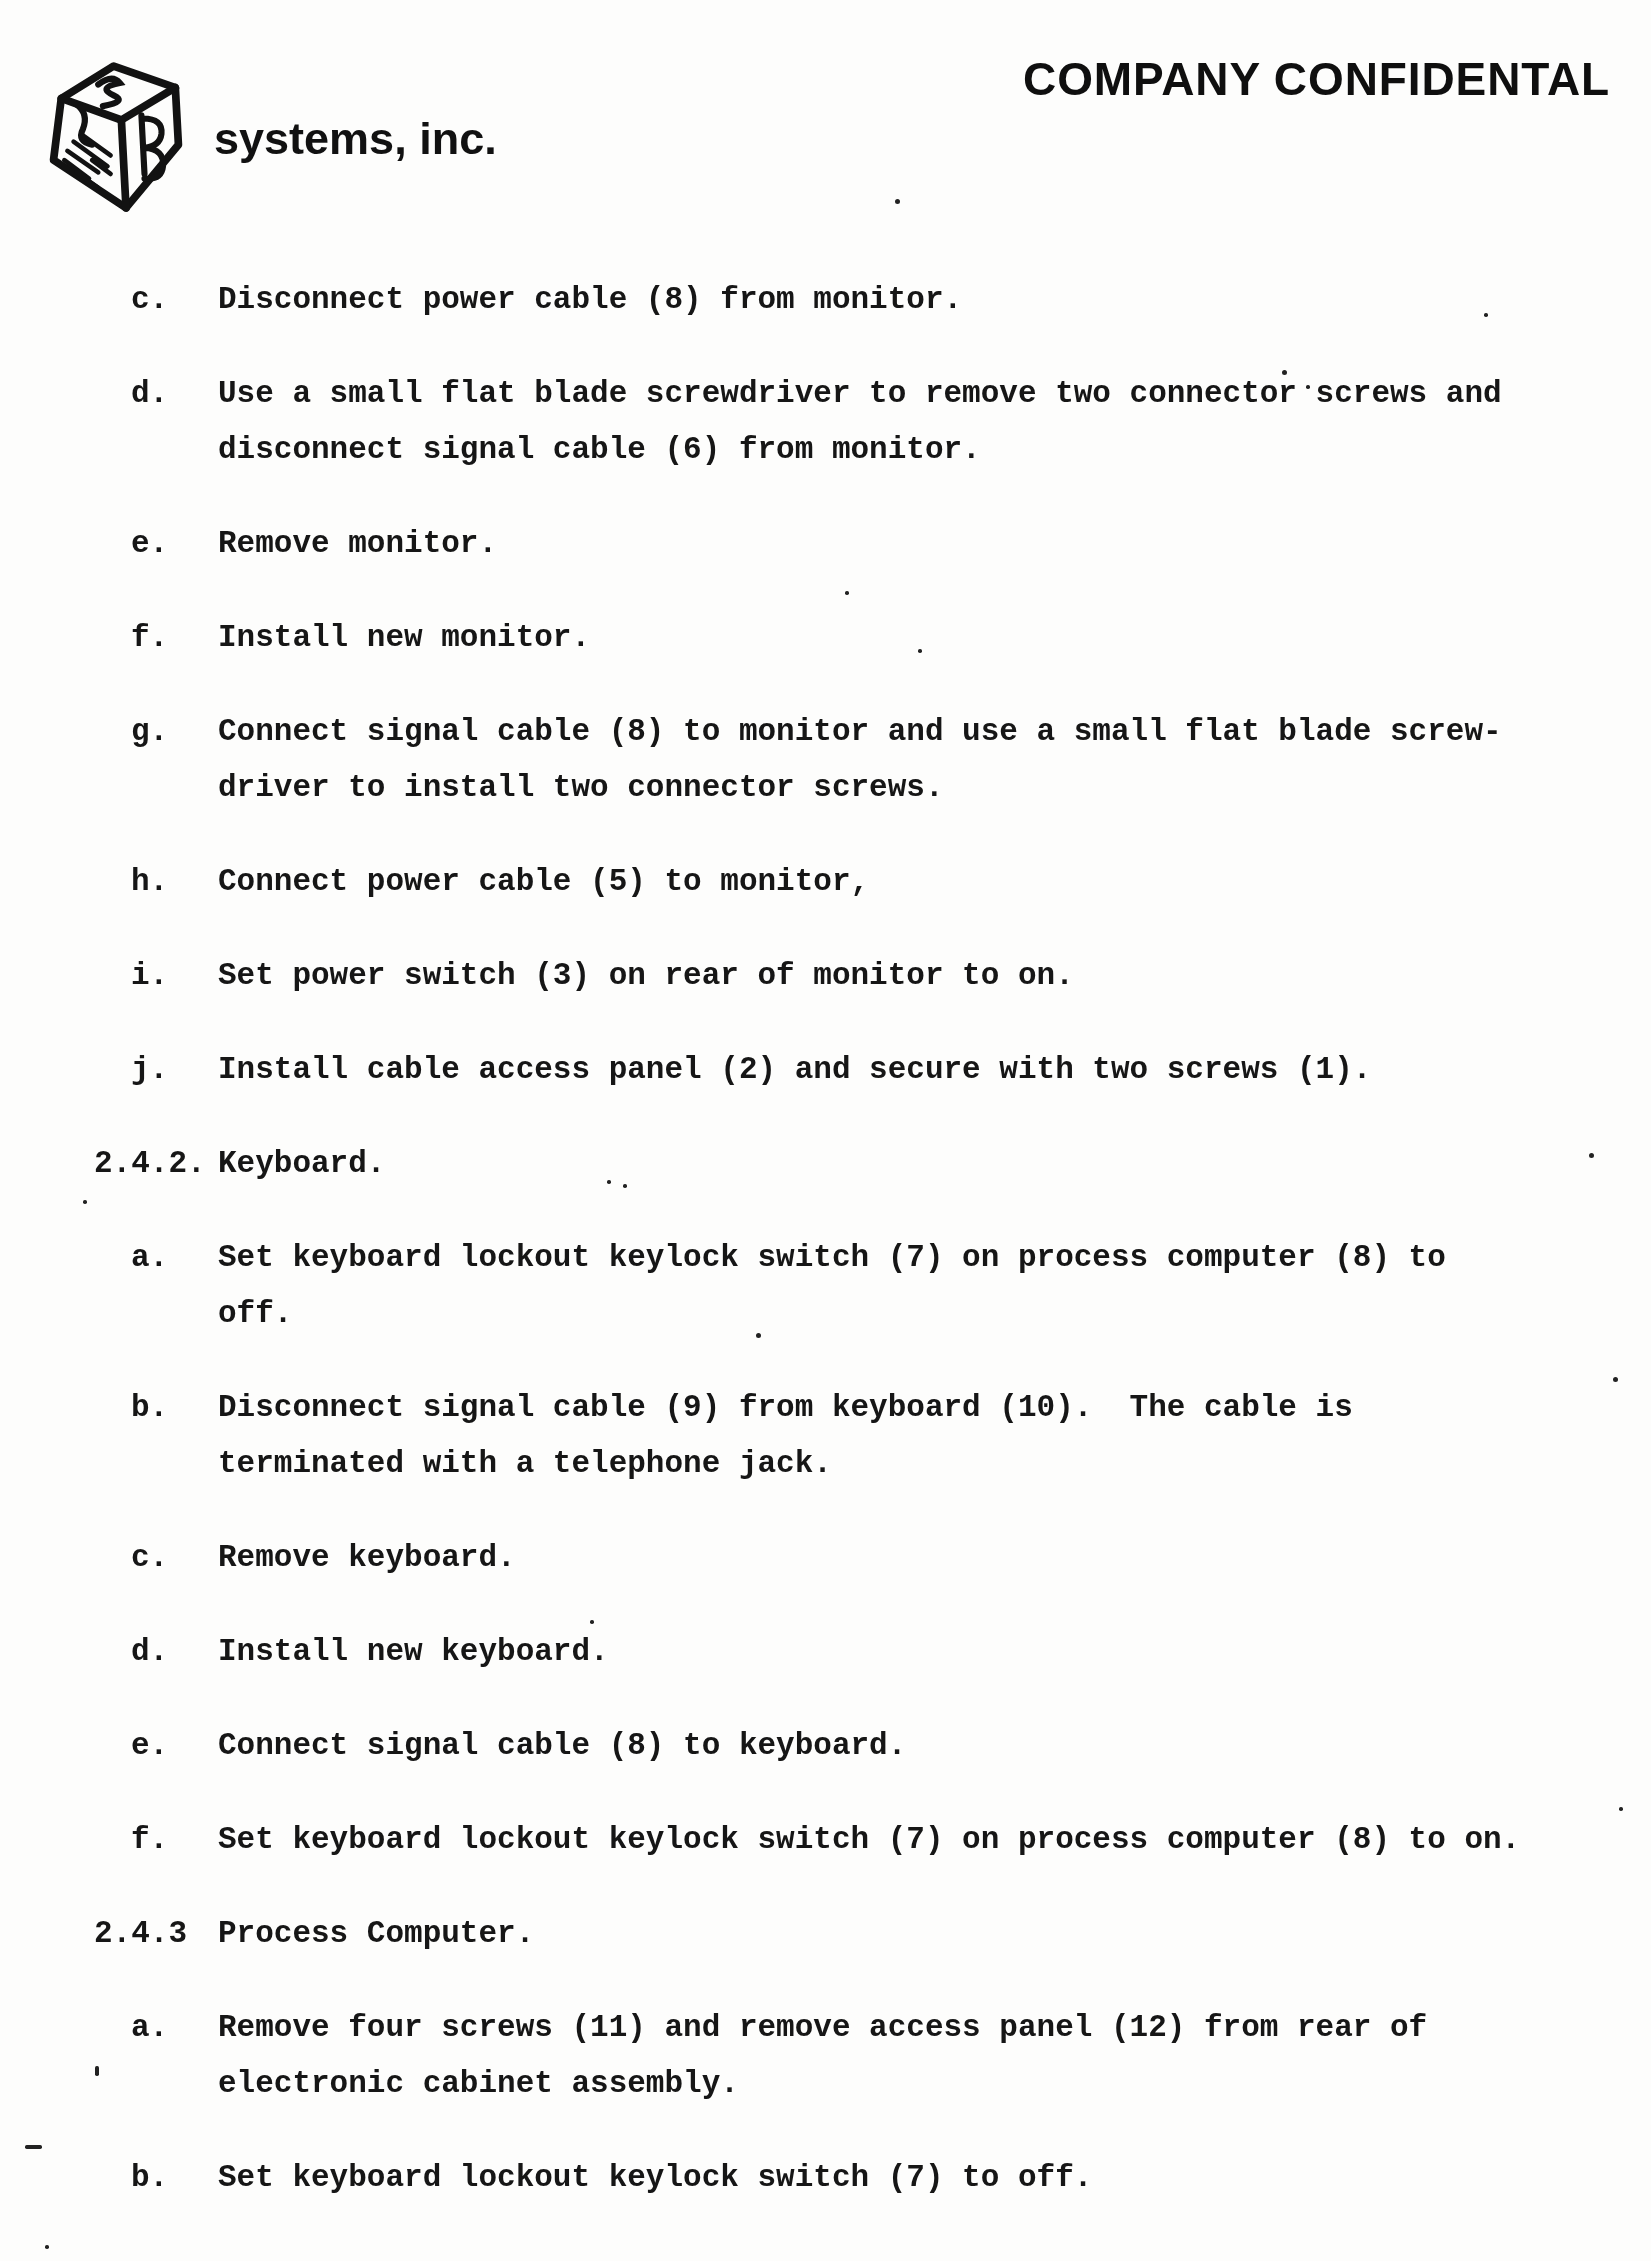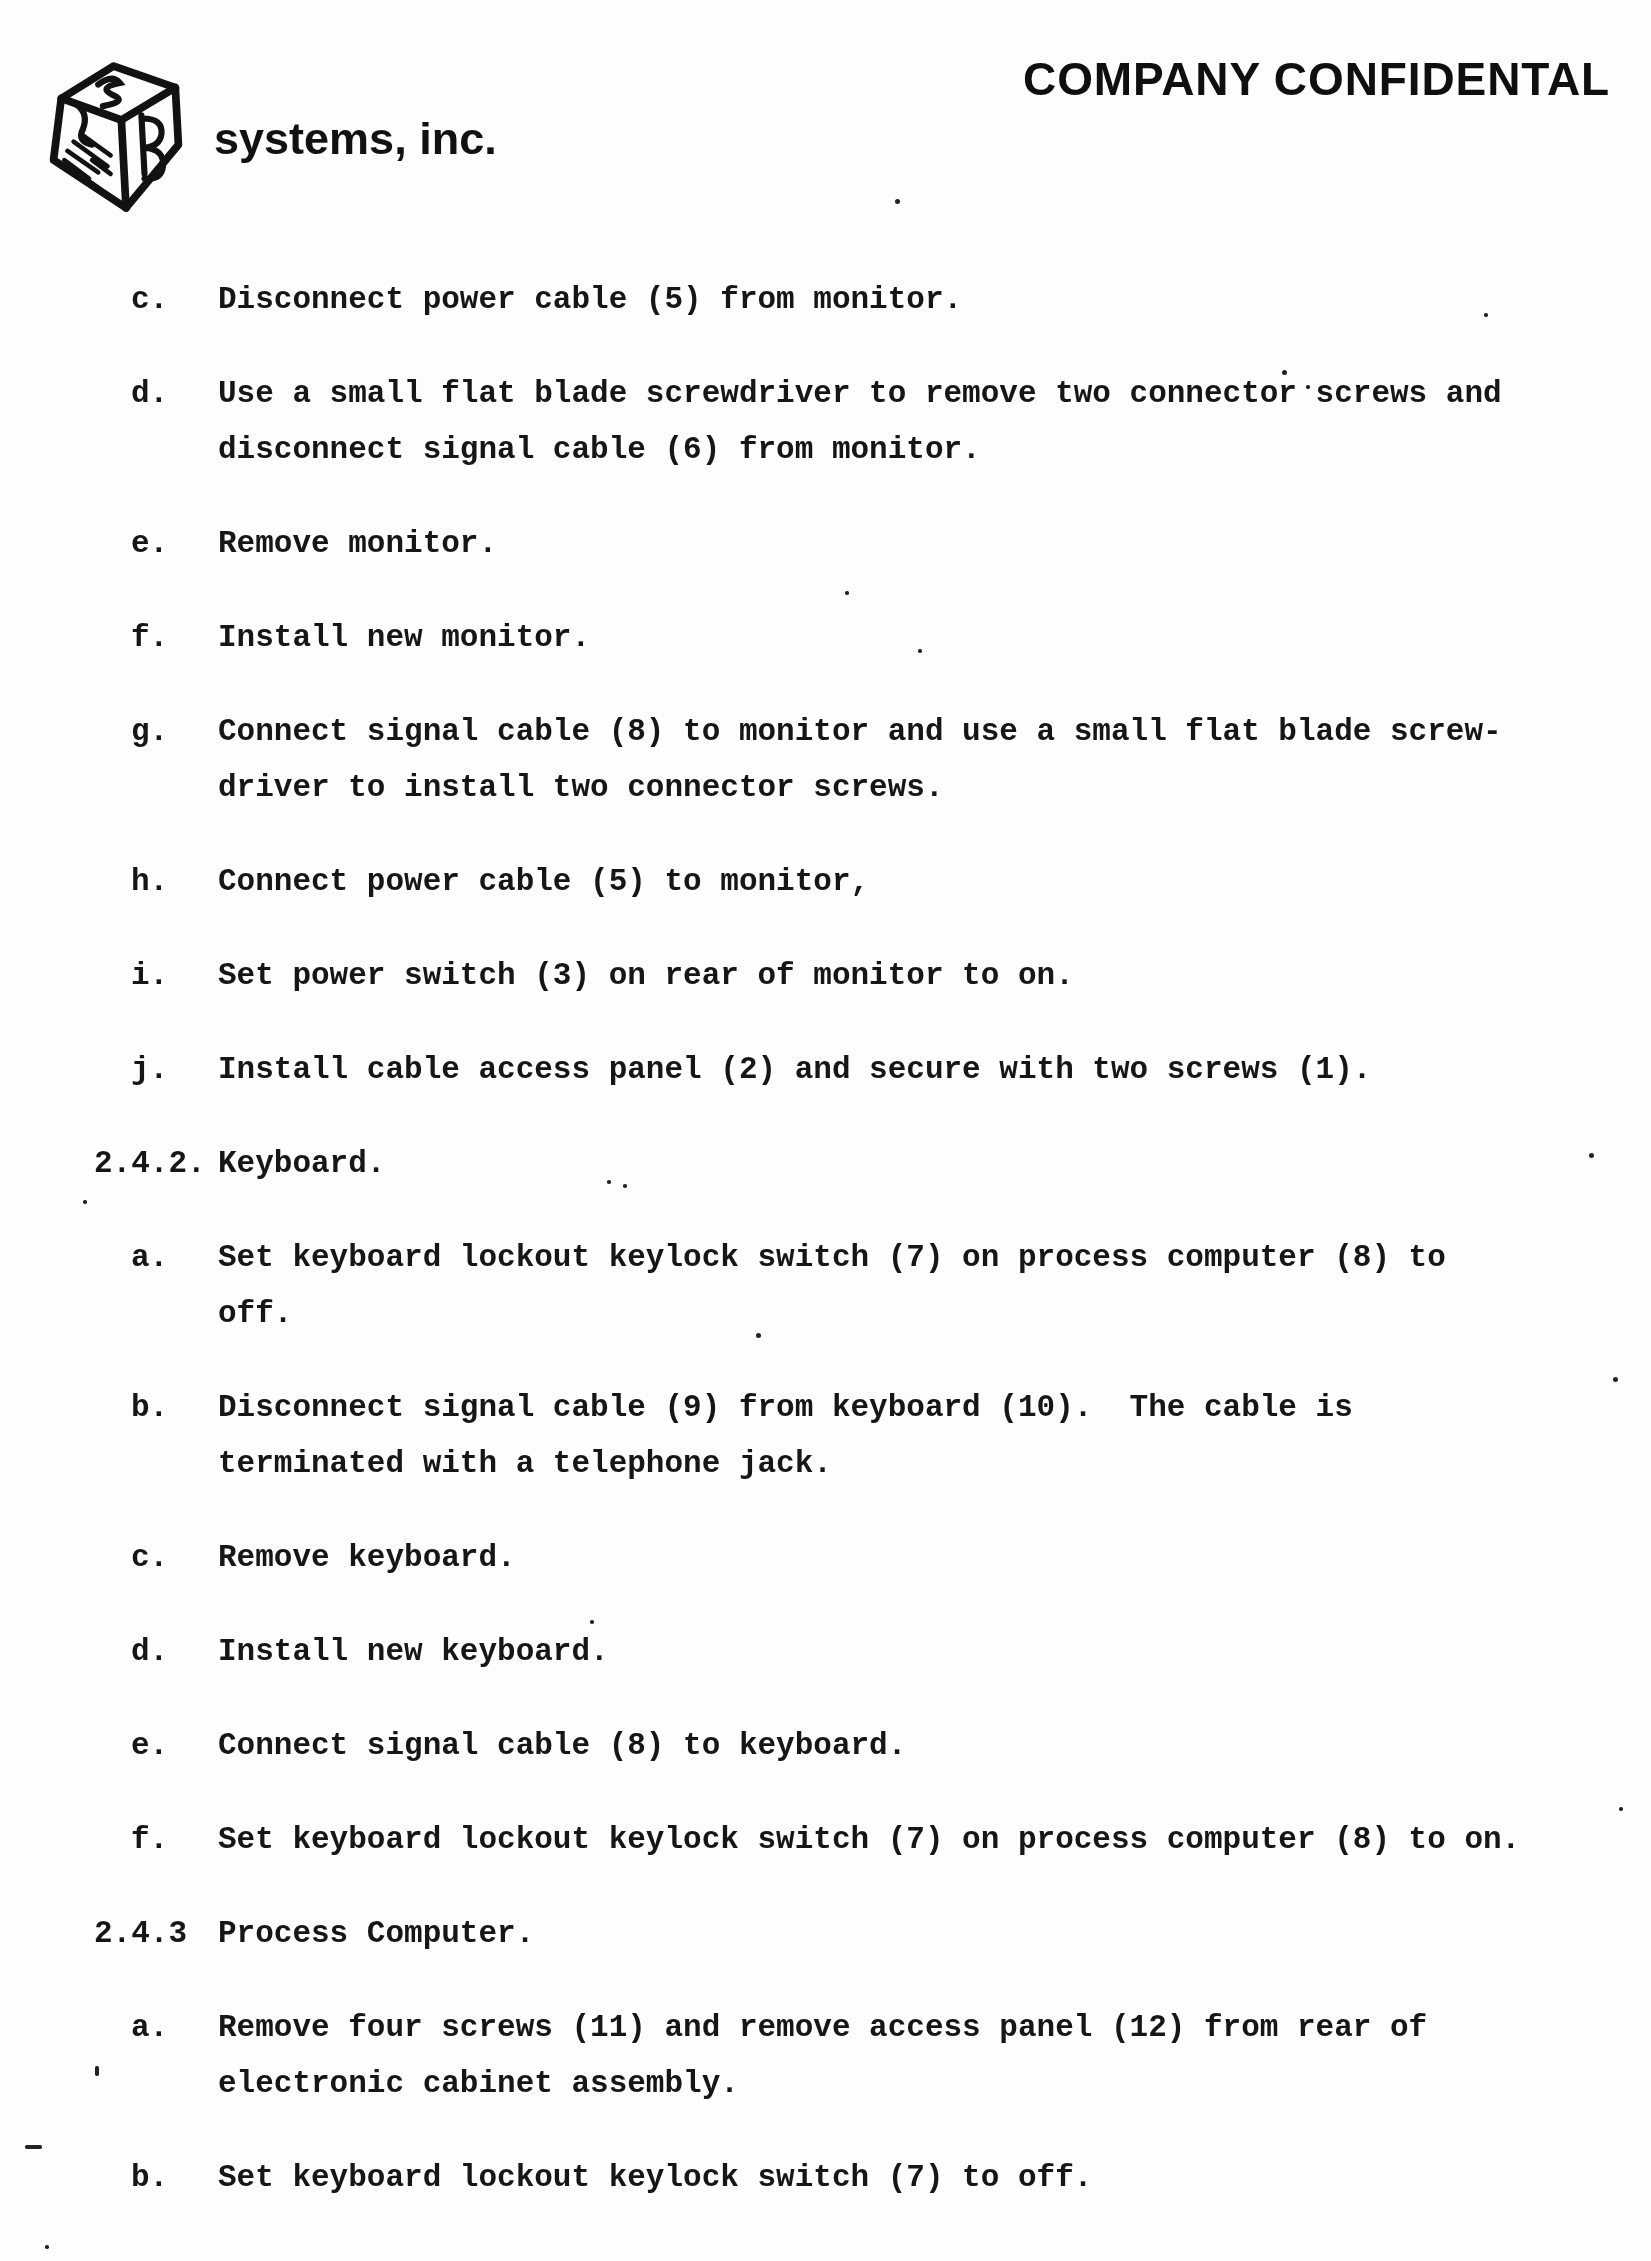"Disconnect power cable (5) from" span.step-text { text: 5 -> 8 }
